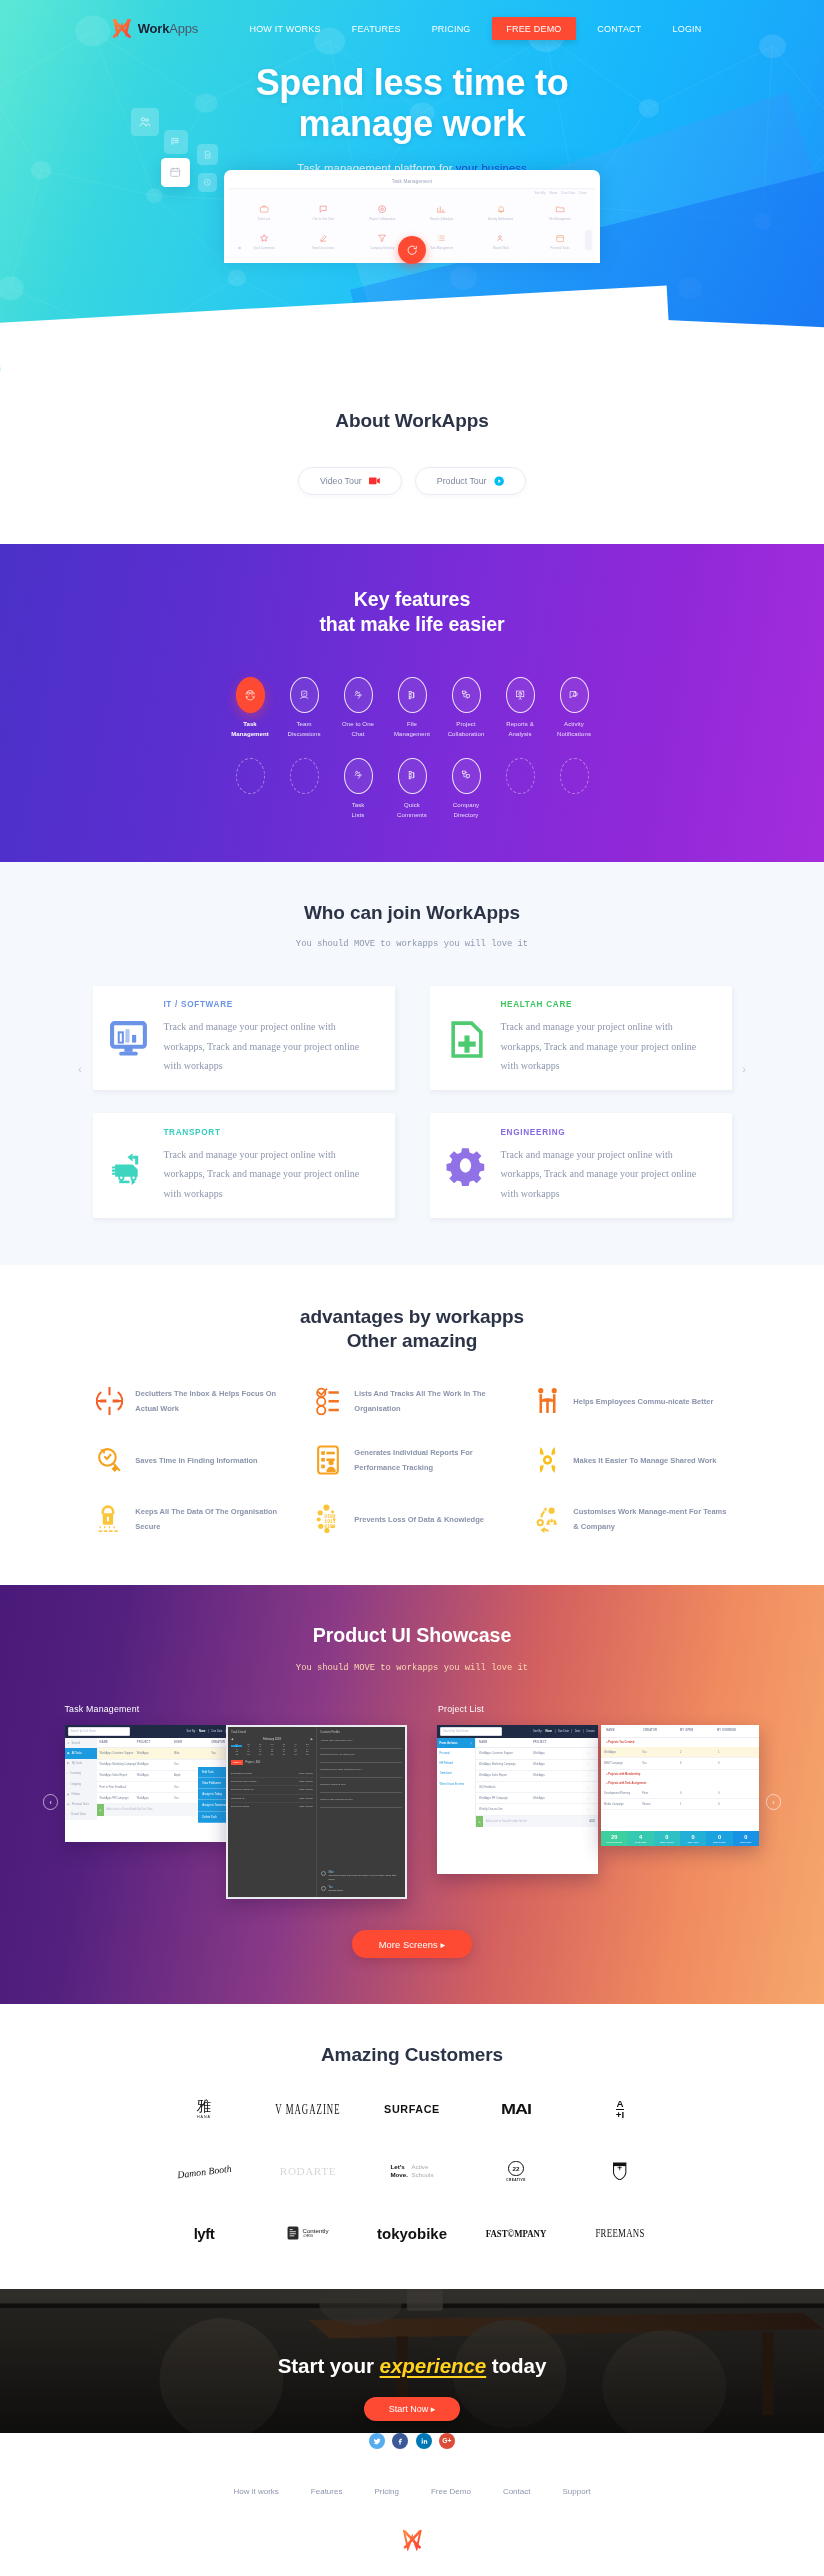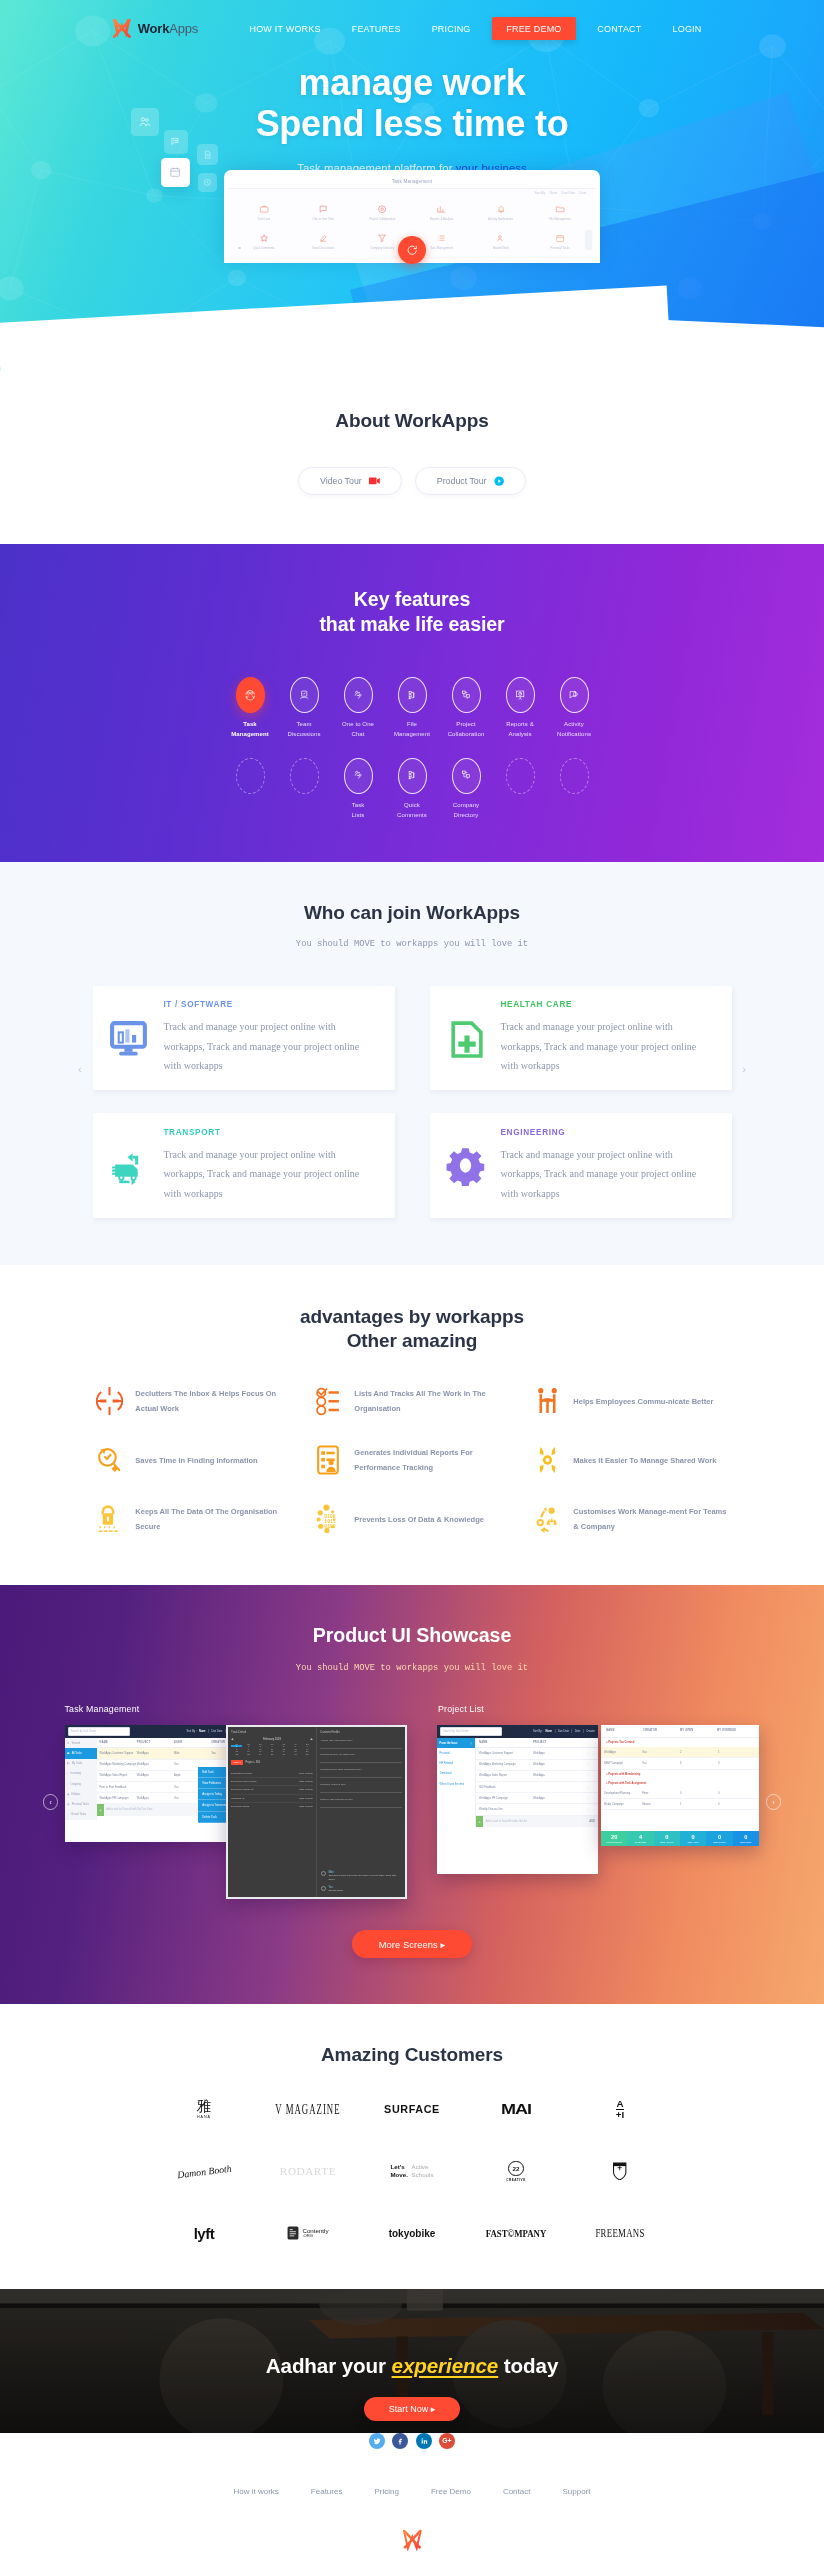"manage work" div { order: before "Spend less time to" -> after "Spend less time to" }
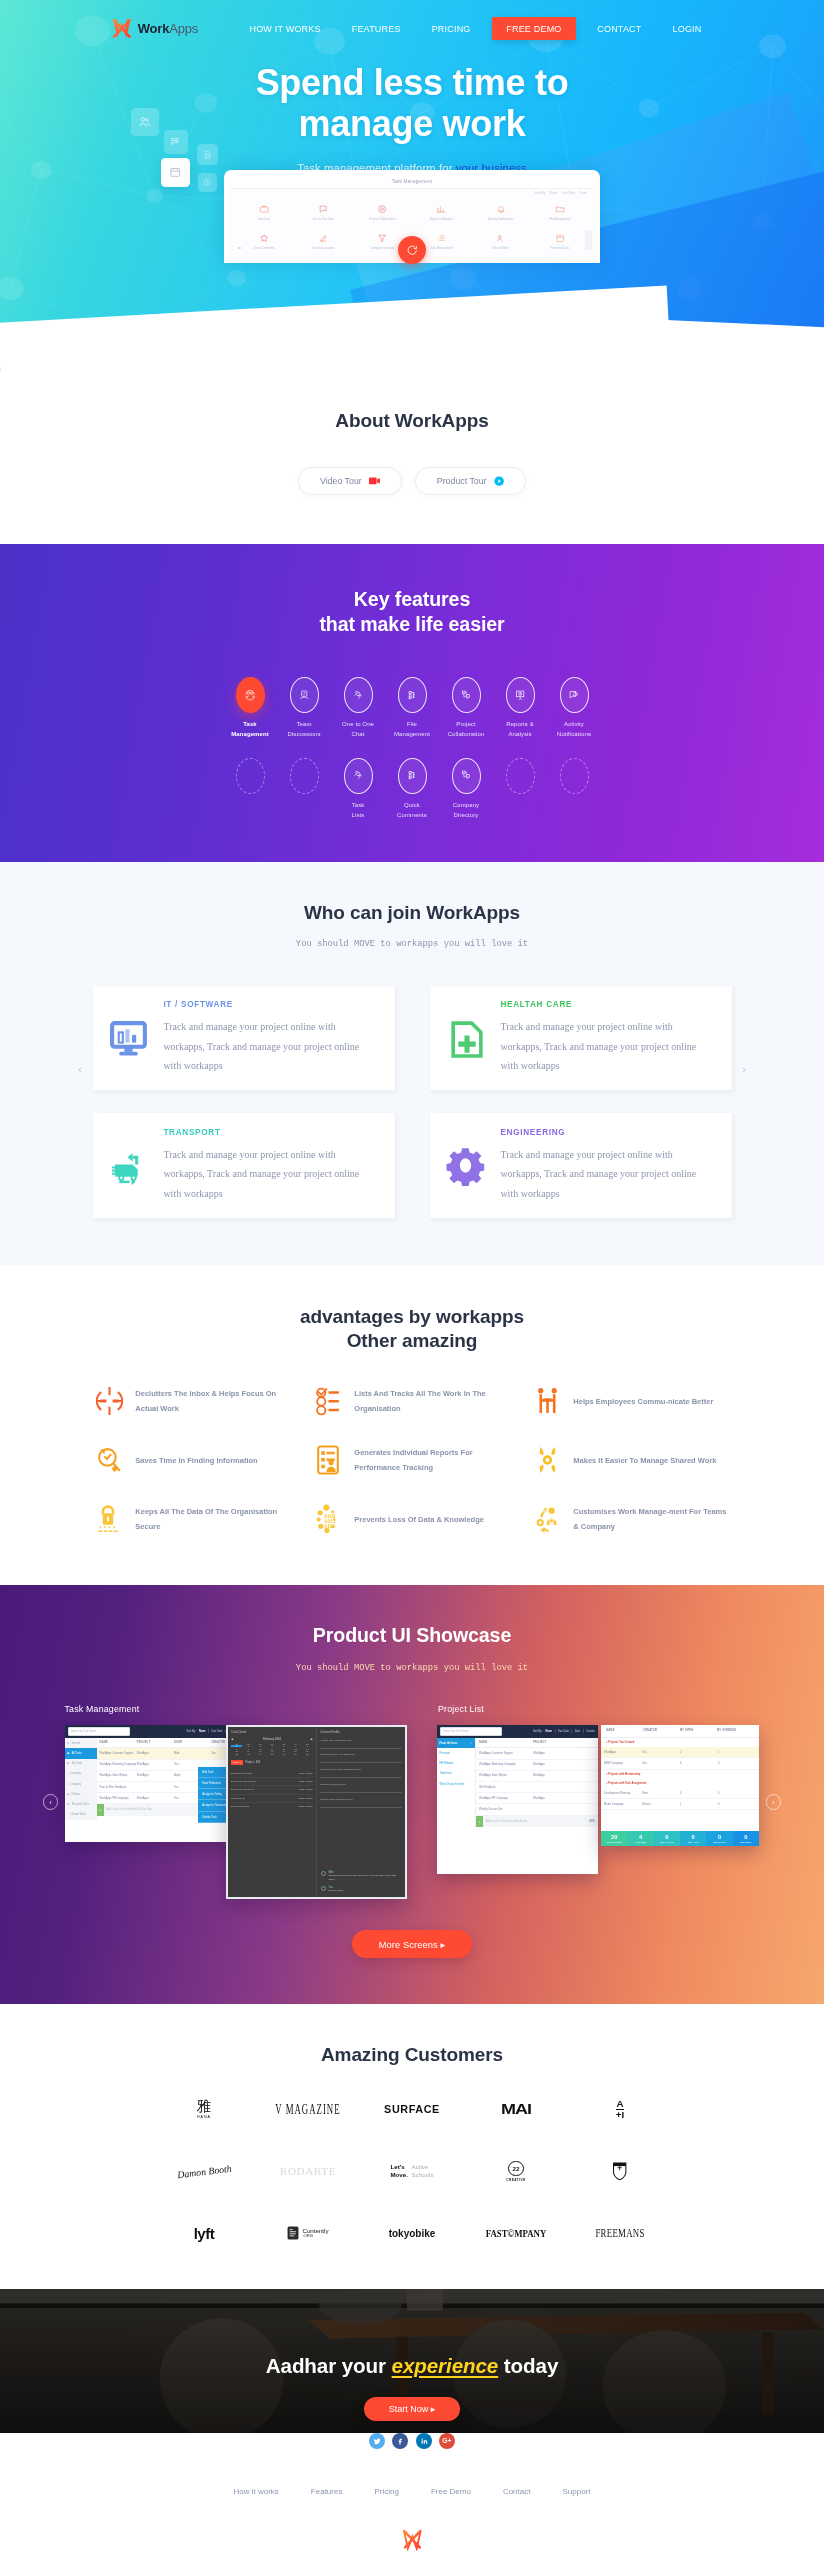"tokyobike" span { font-size: 10px -> 15px }
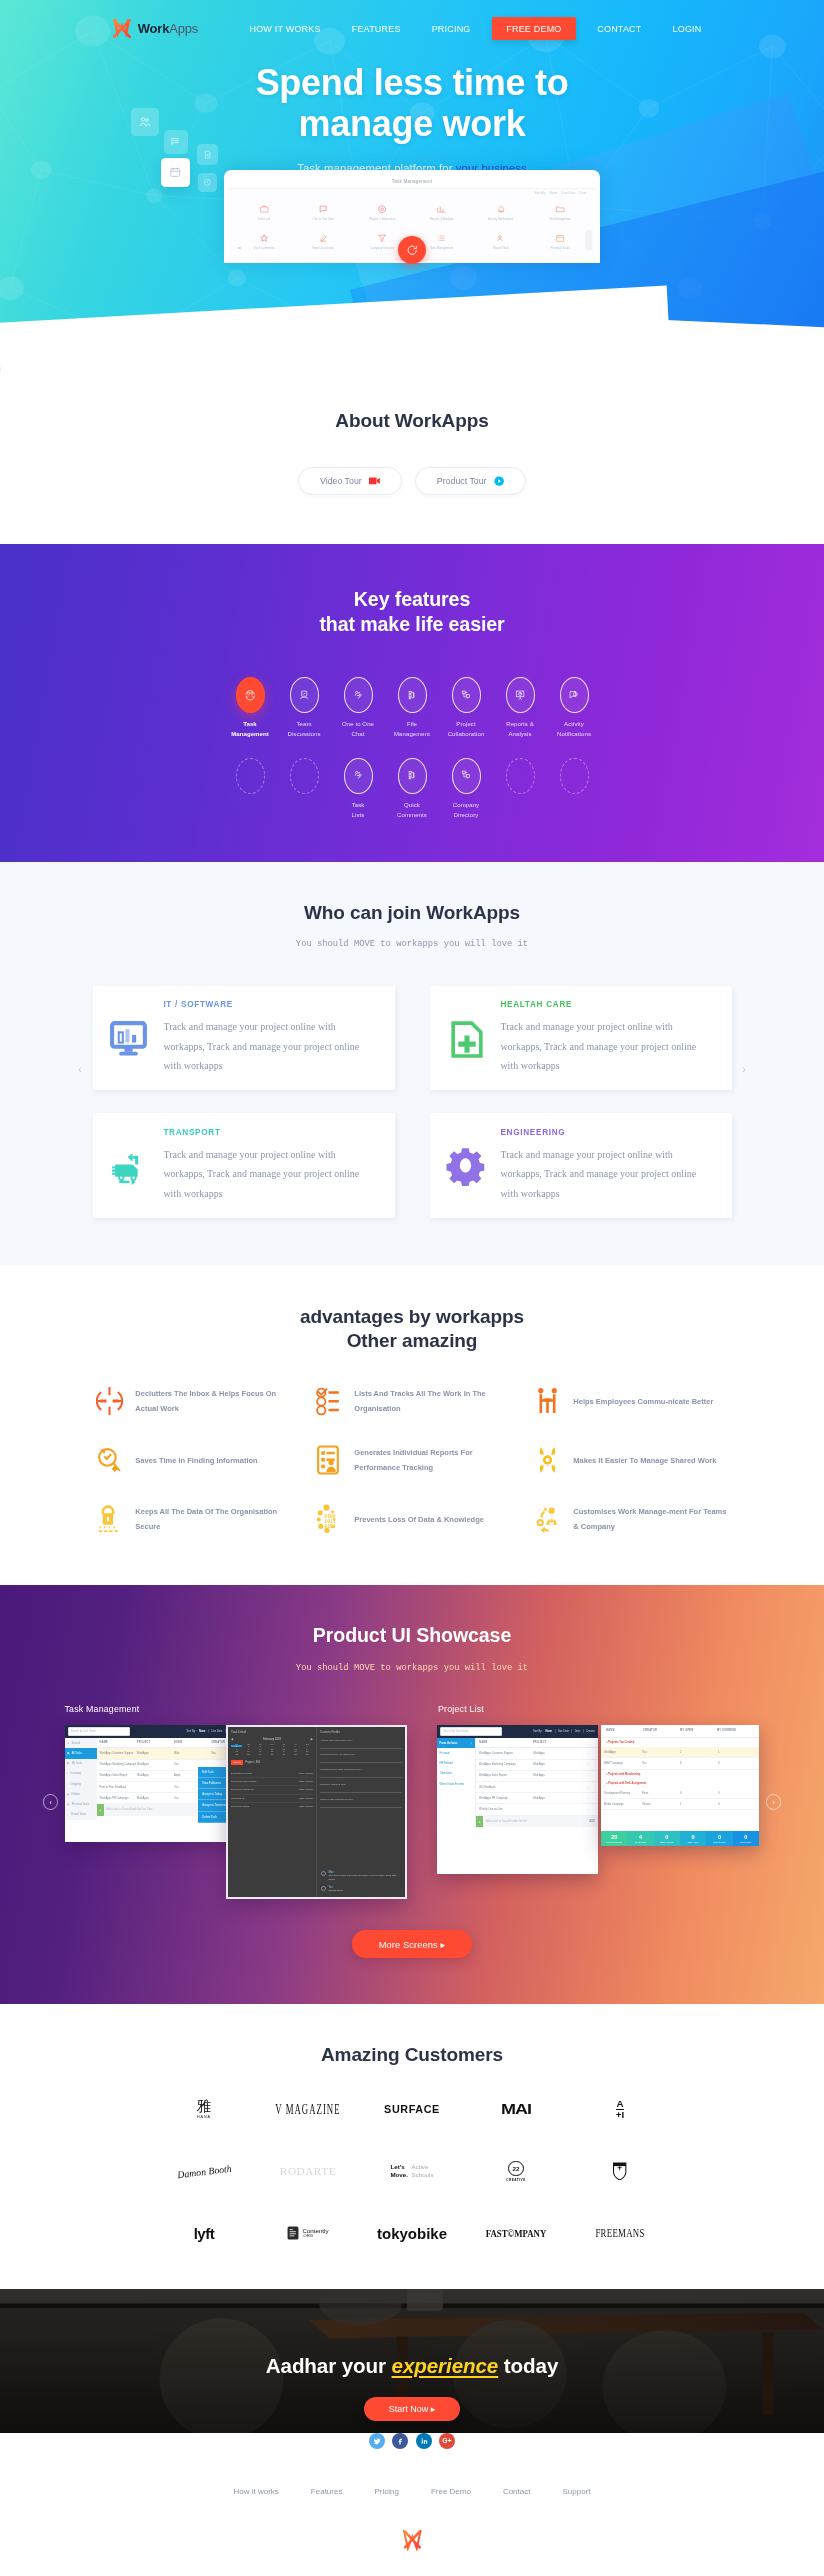"Aadhar your" span { text: Aadhar -> Start }
